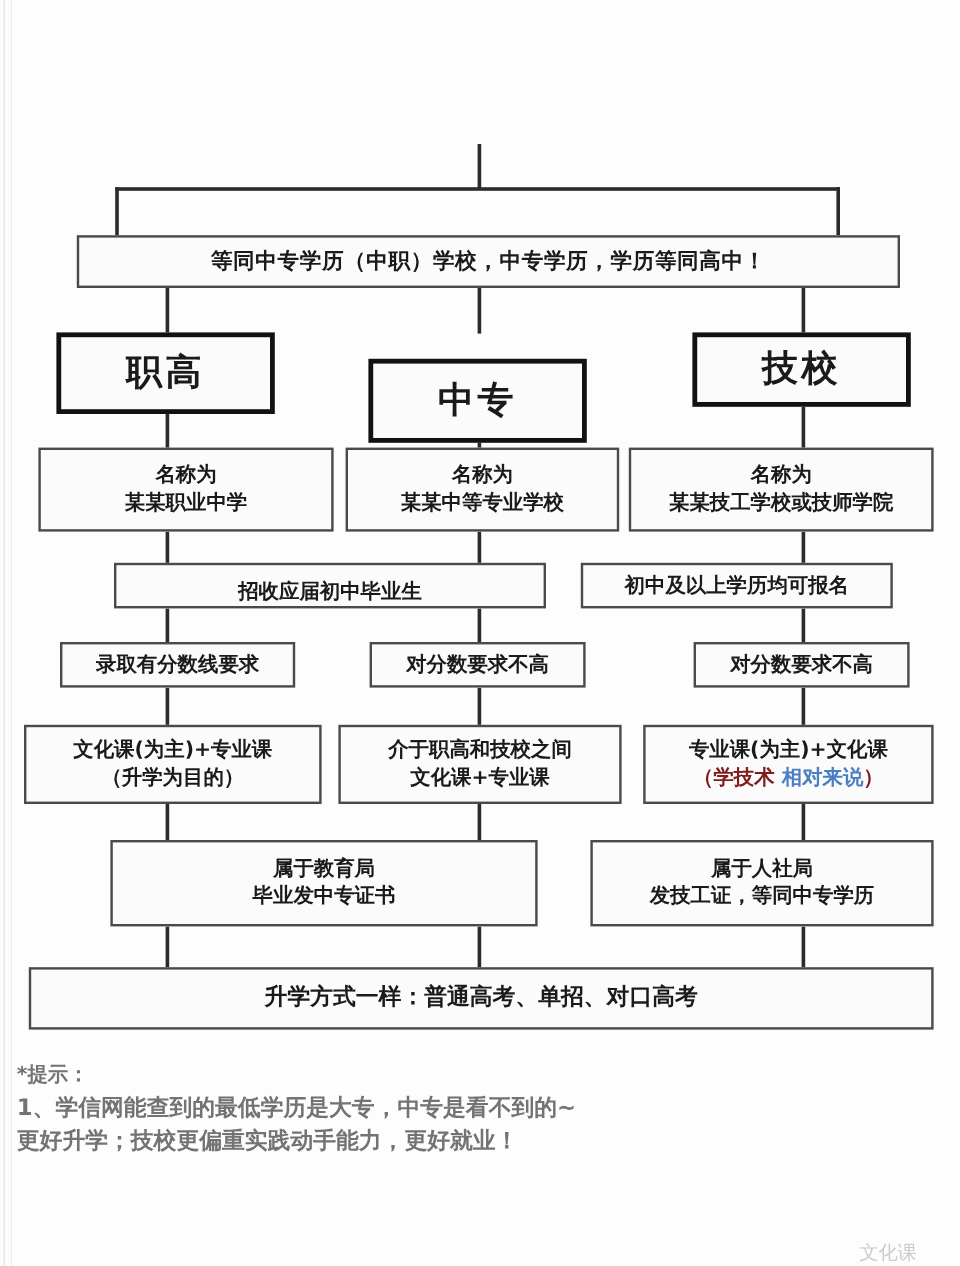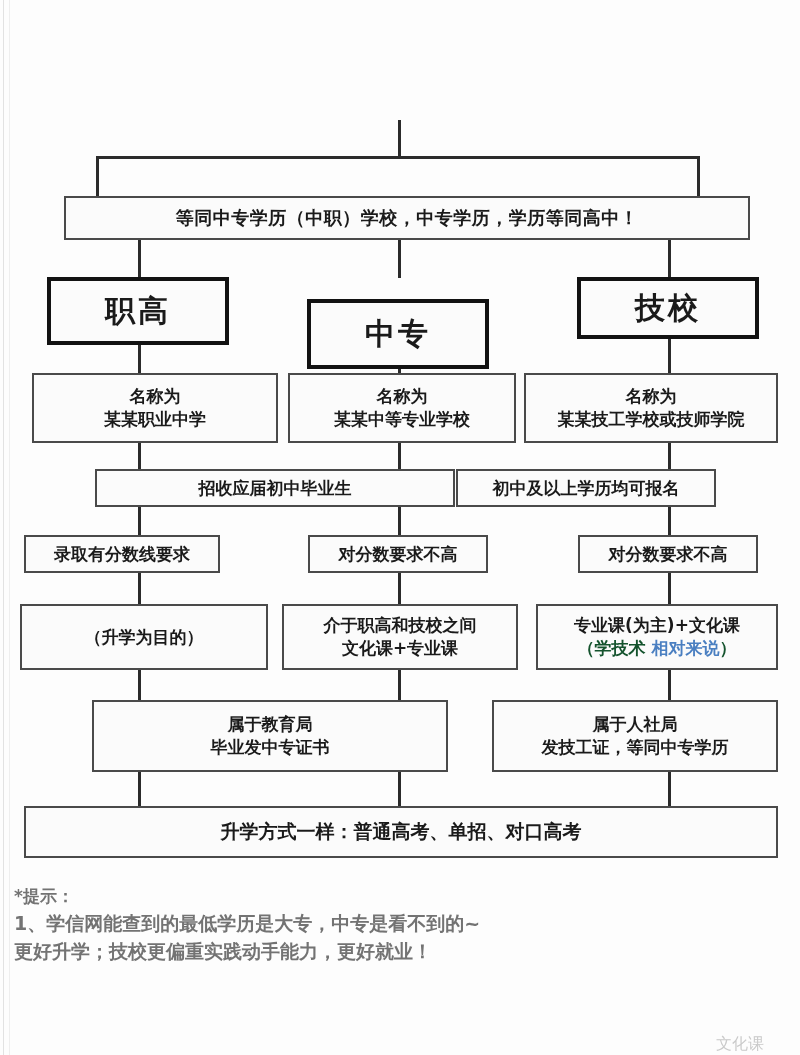"招收应届初中毕业生" div.box { justify-content: none -> flex-end }
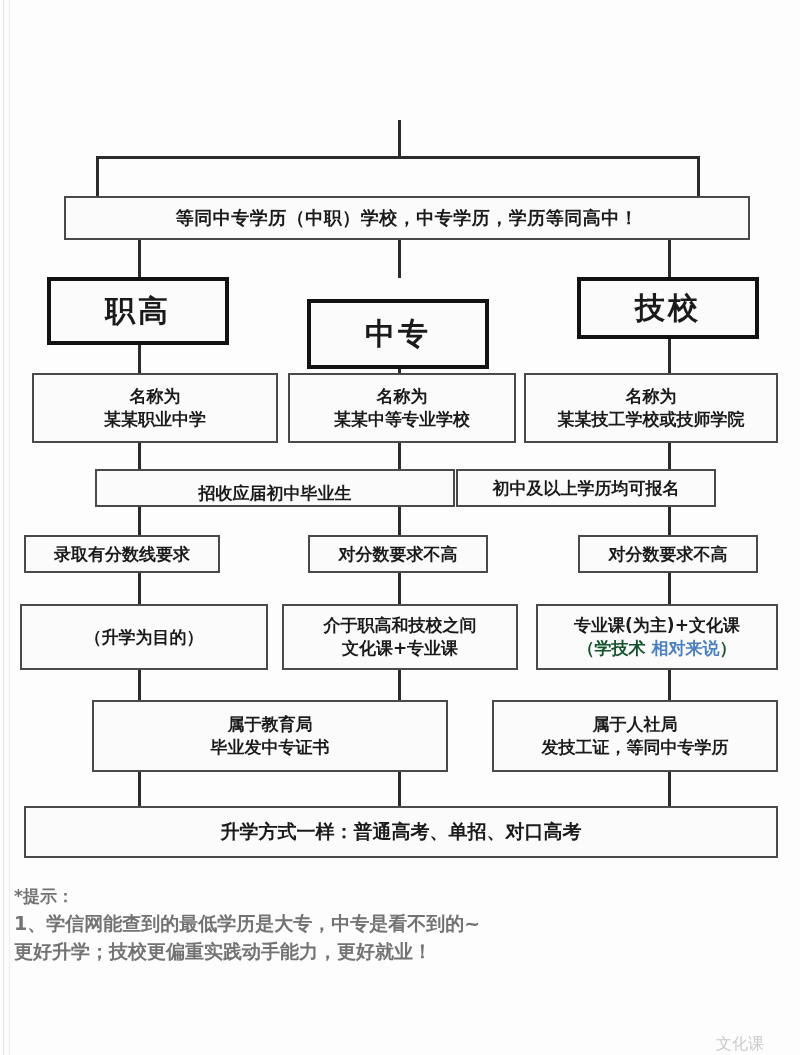"初中及以上学历均可报名" div.box { left: 456px -> 484px }
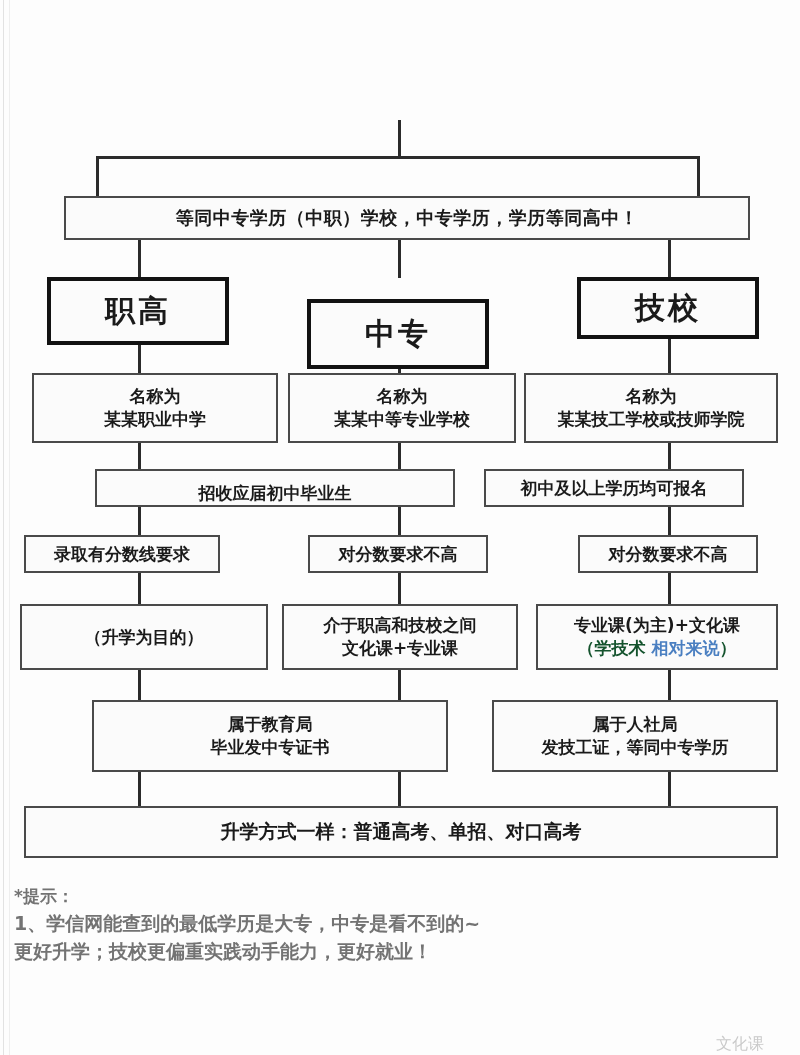"录取有分数线要求" div.box { left: 24px -> 50px }
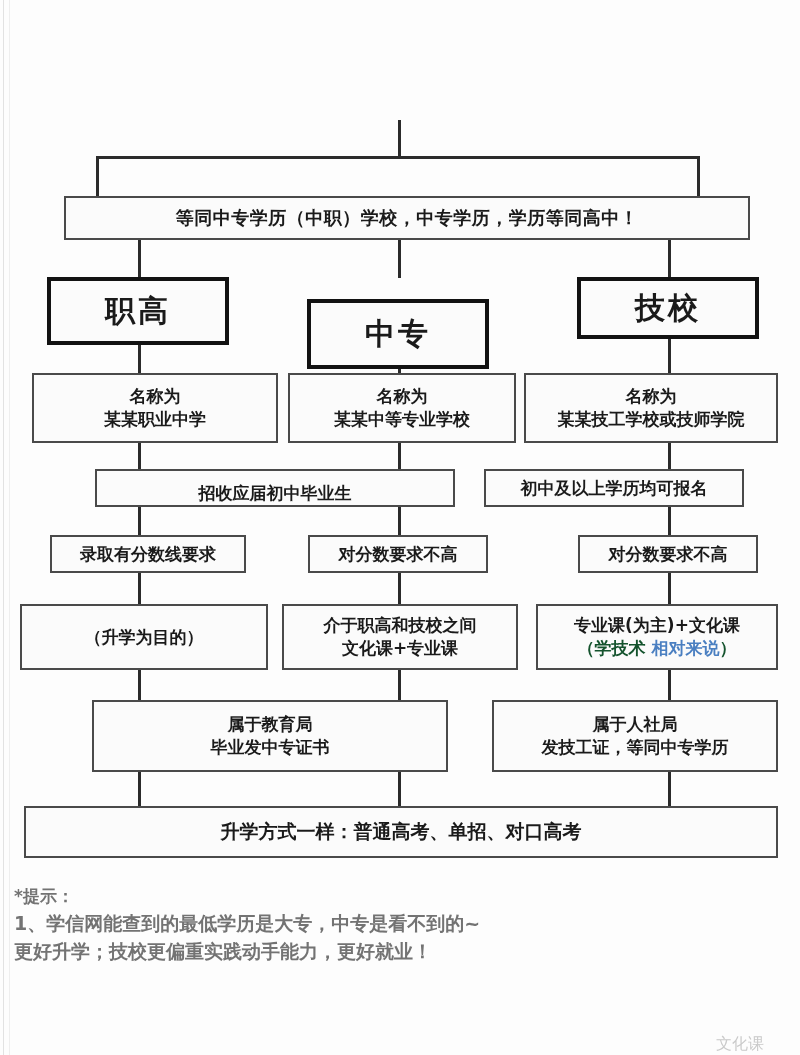"文化课(为主)+专业课" span.line { html: none -> <span>文化课(为主)+专业课</span> }
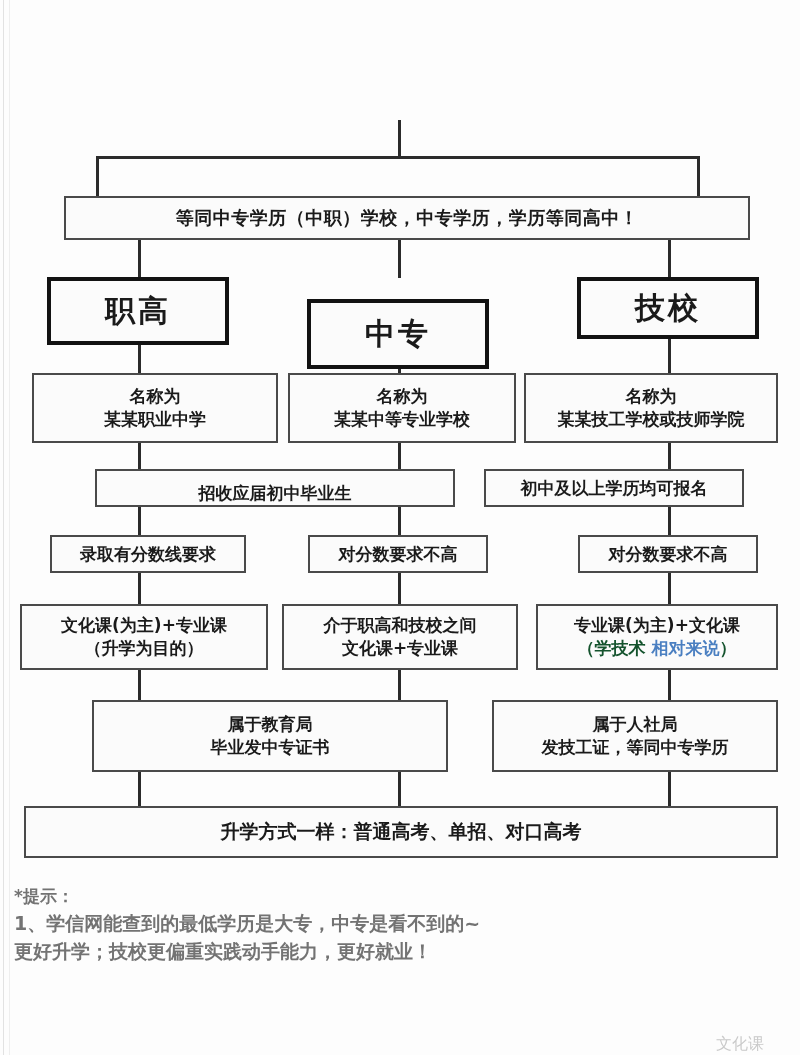"（学技术" .mauve { color: #14532d -> #7f1d1d }
